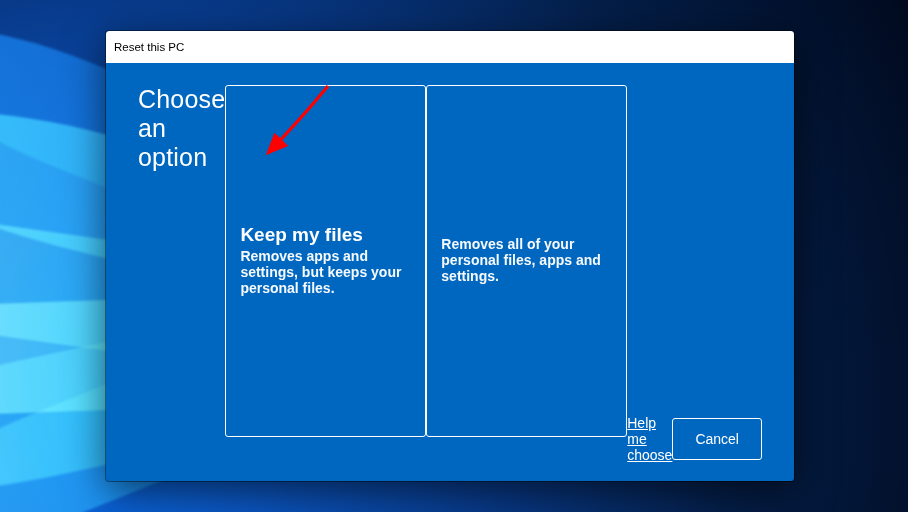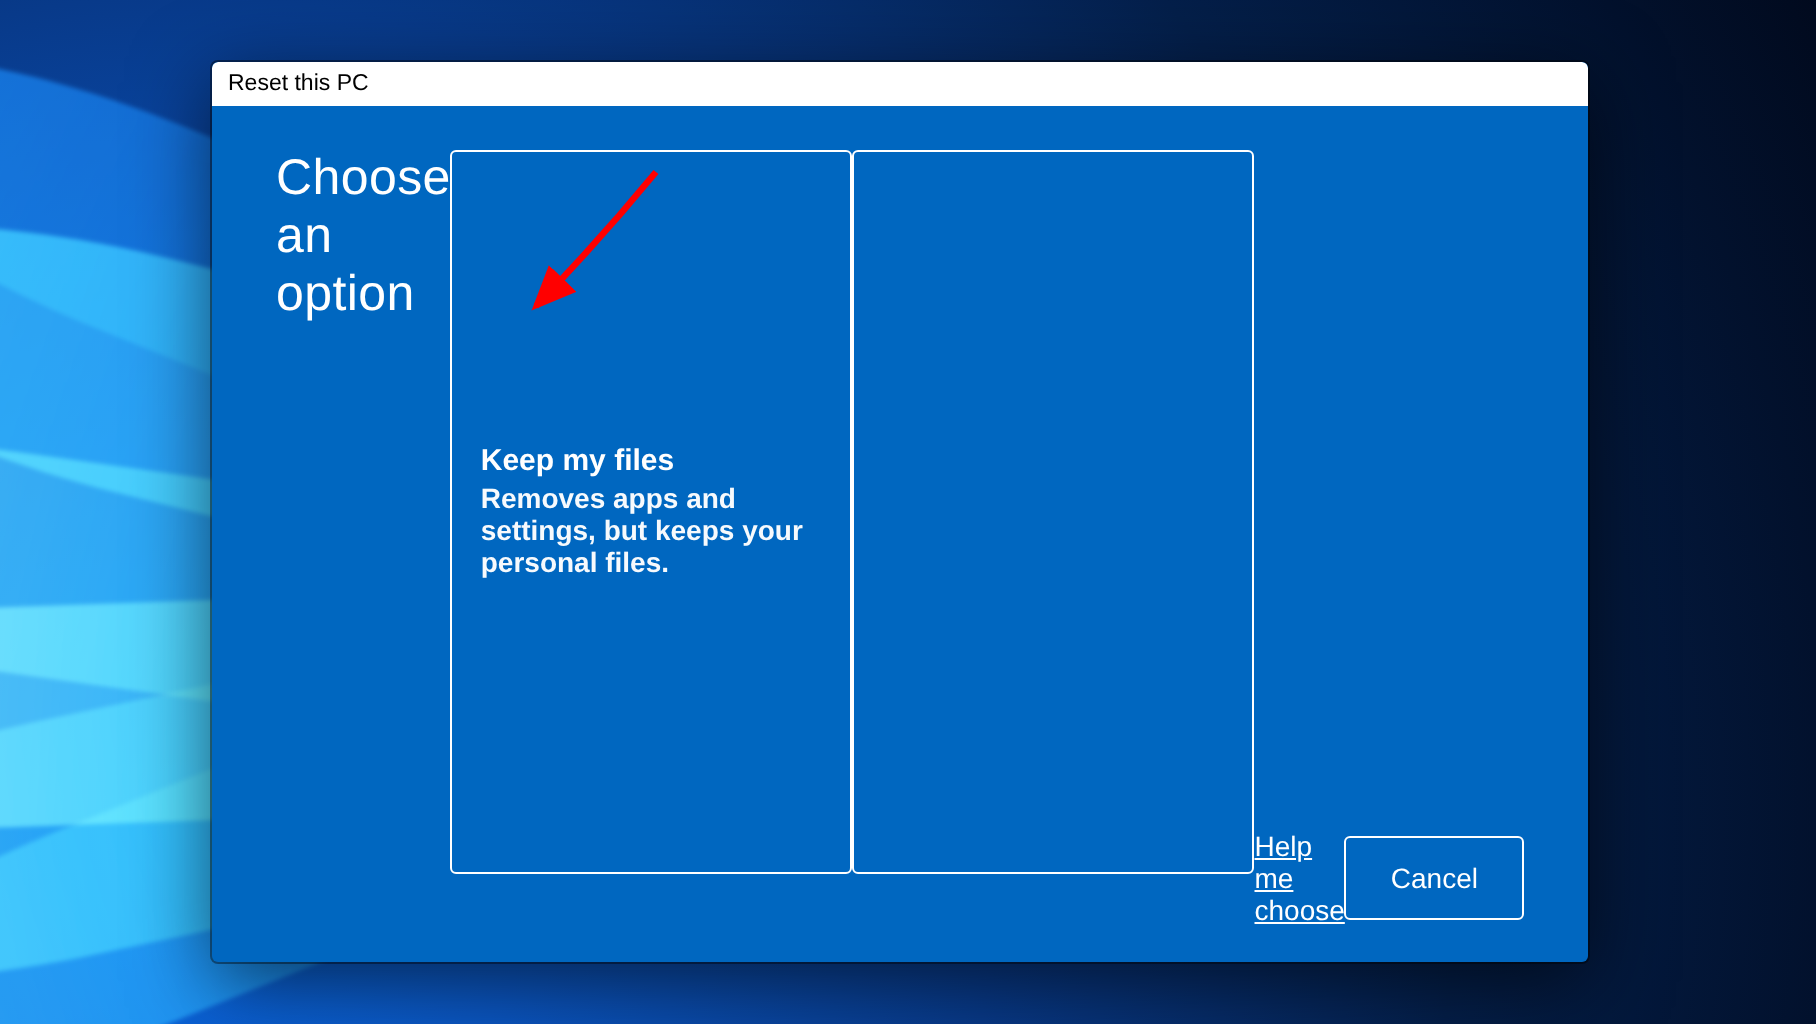"Reset this PC" .titlebar { height: 22px -> 32px }
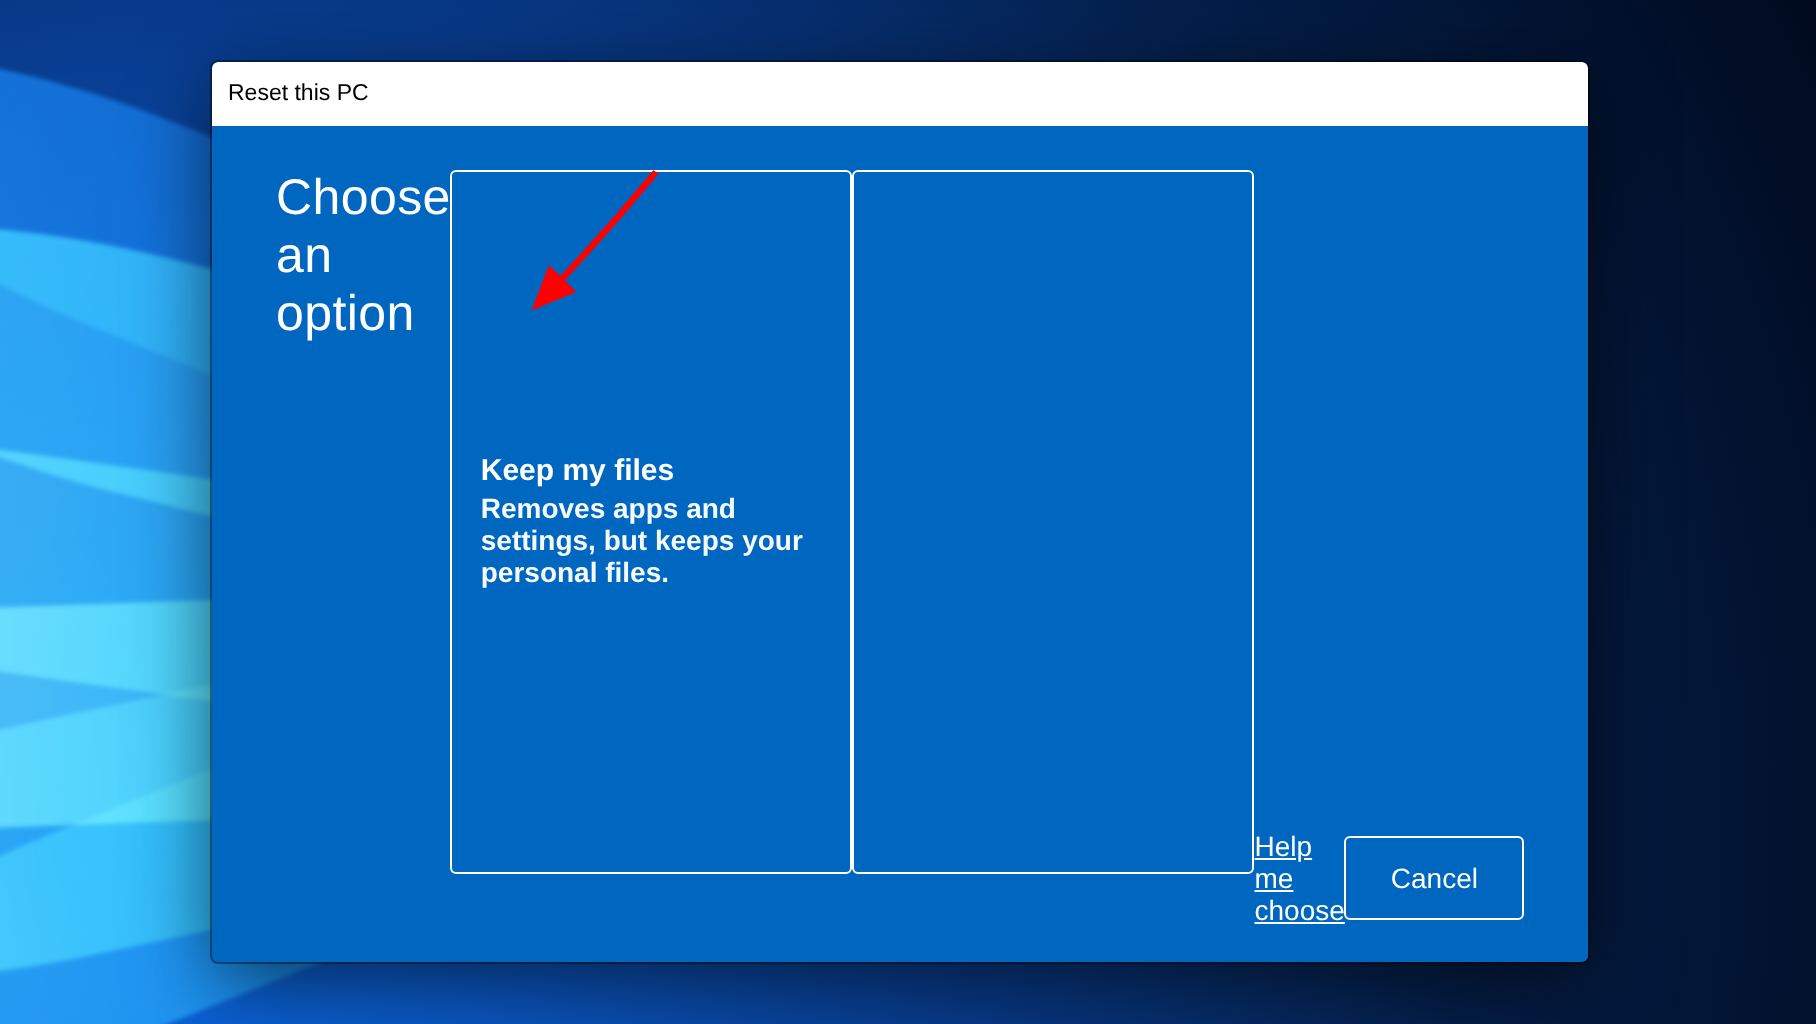"Keep my files" .option .title { font-size: 15px -> 19px }
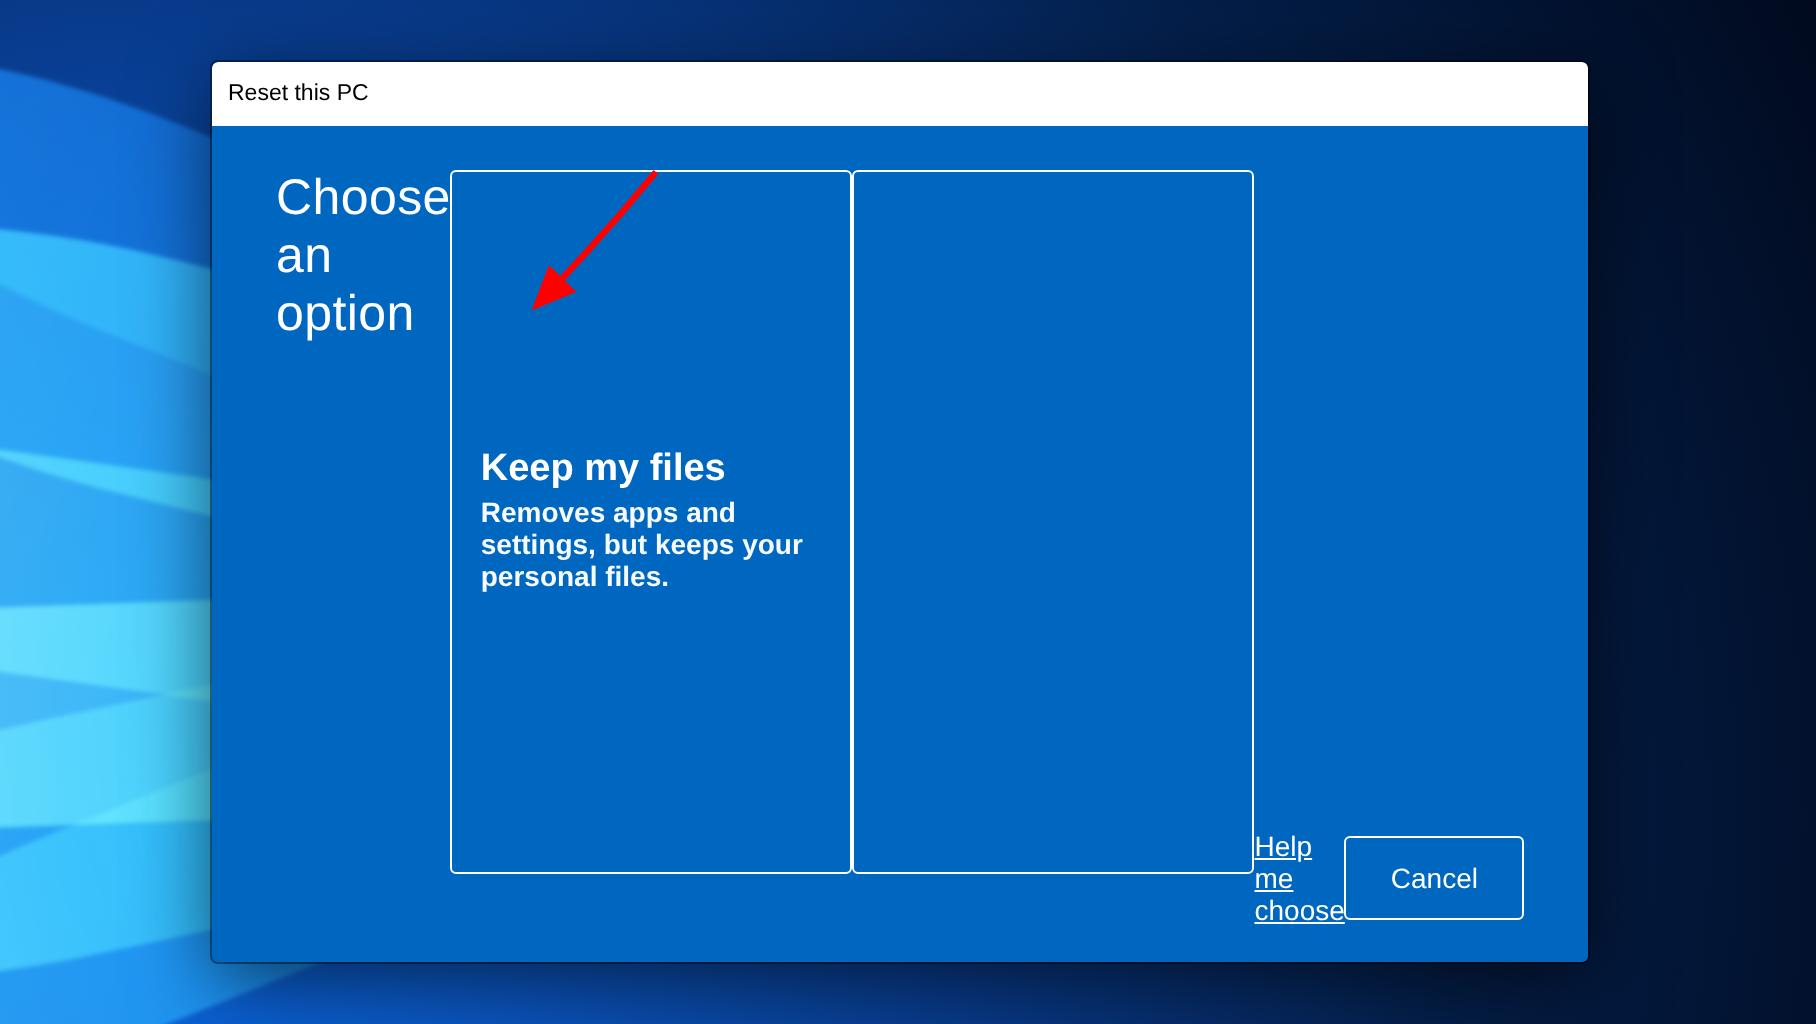"Removes all of your personal" div.desc { html: none -> <div>Removes all of your personal files, apps and settings.</div> }
